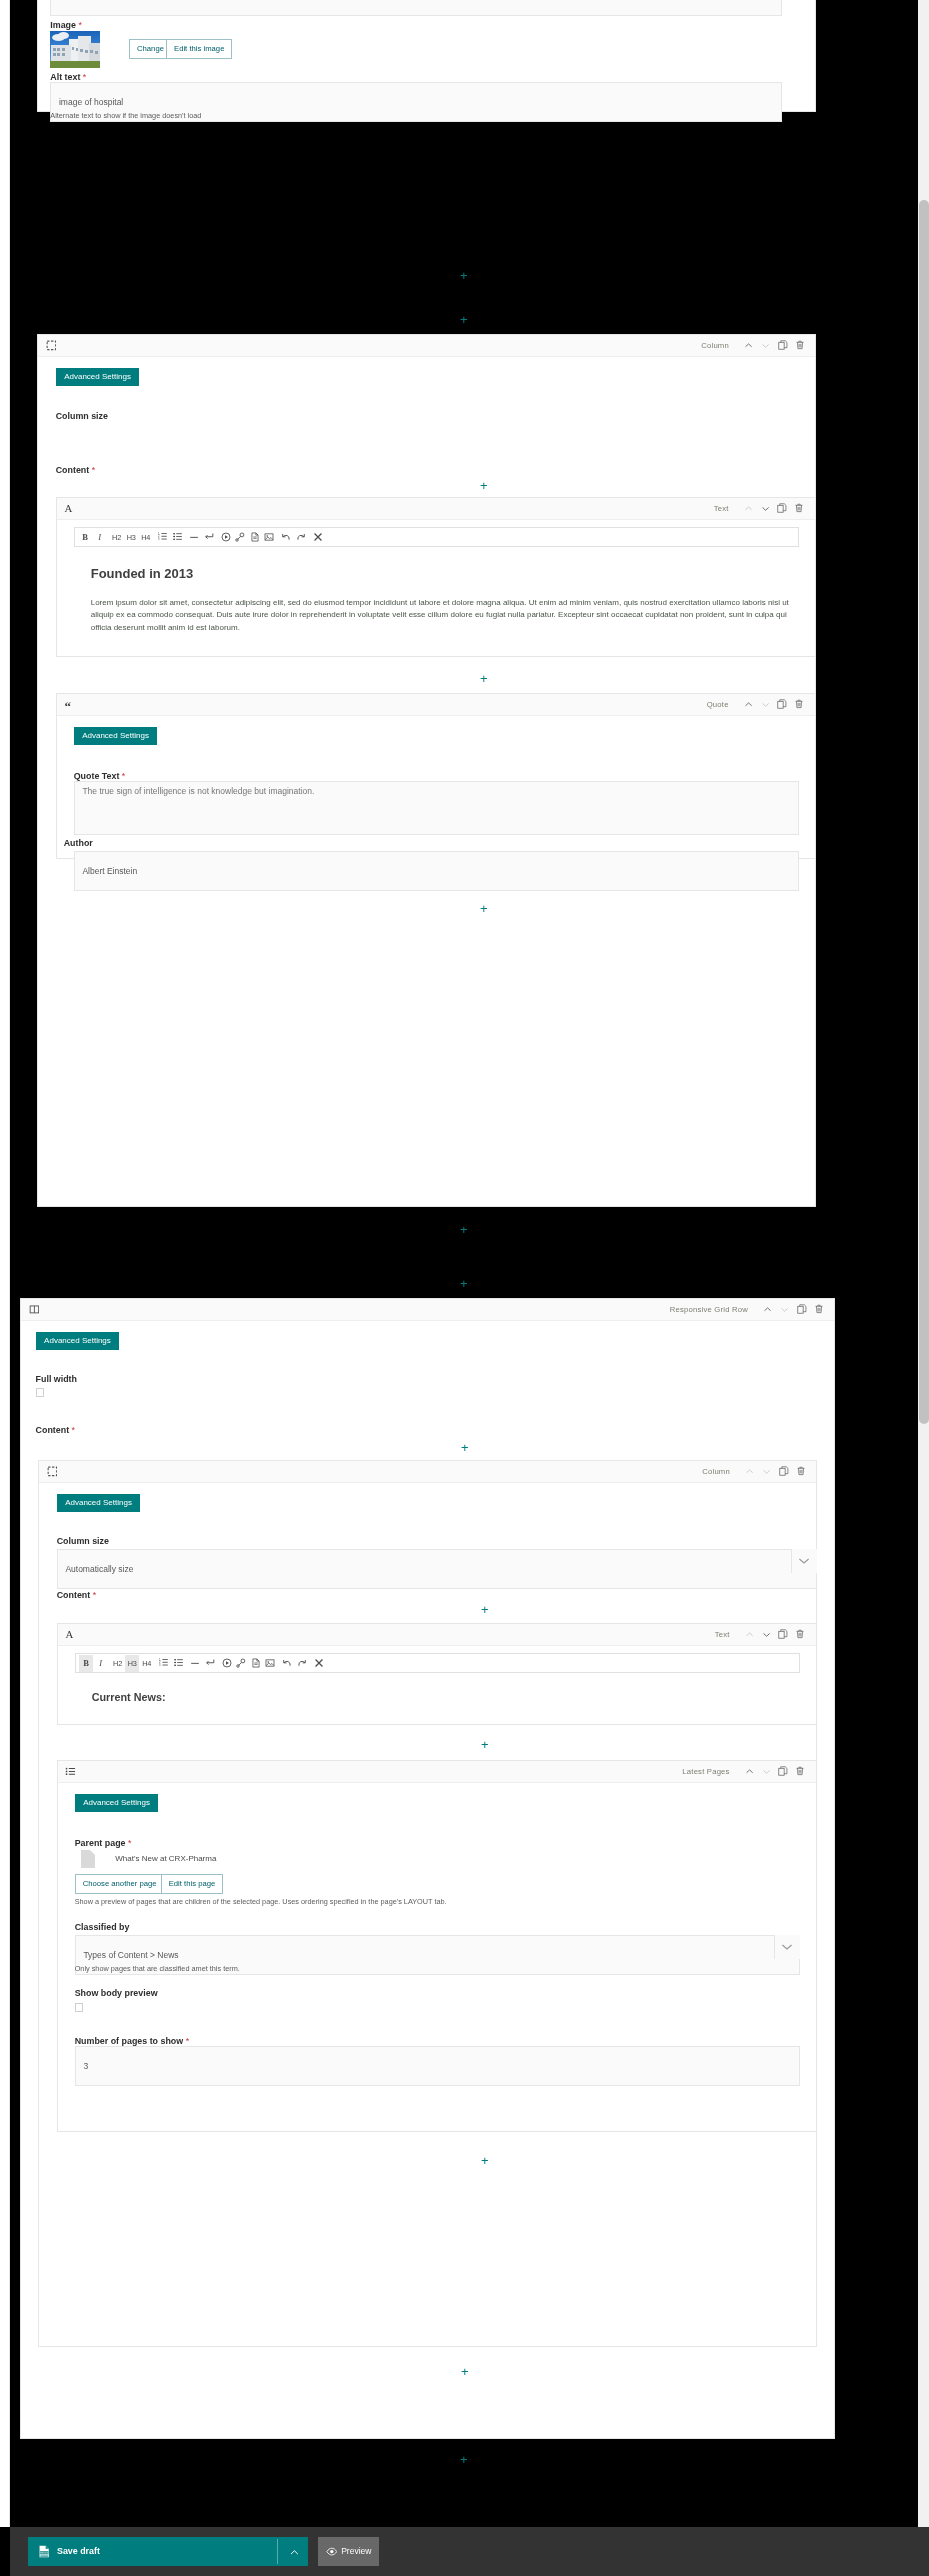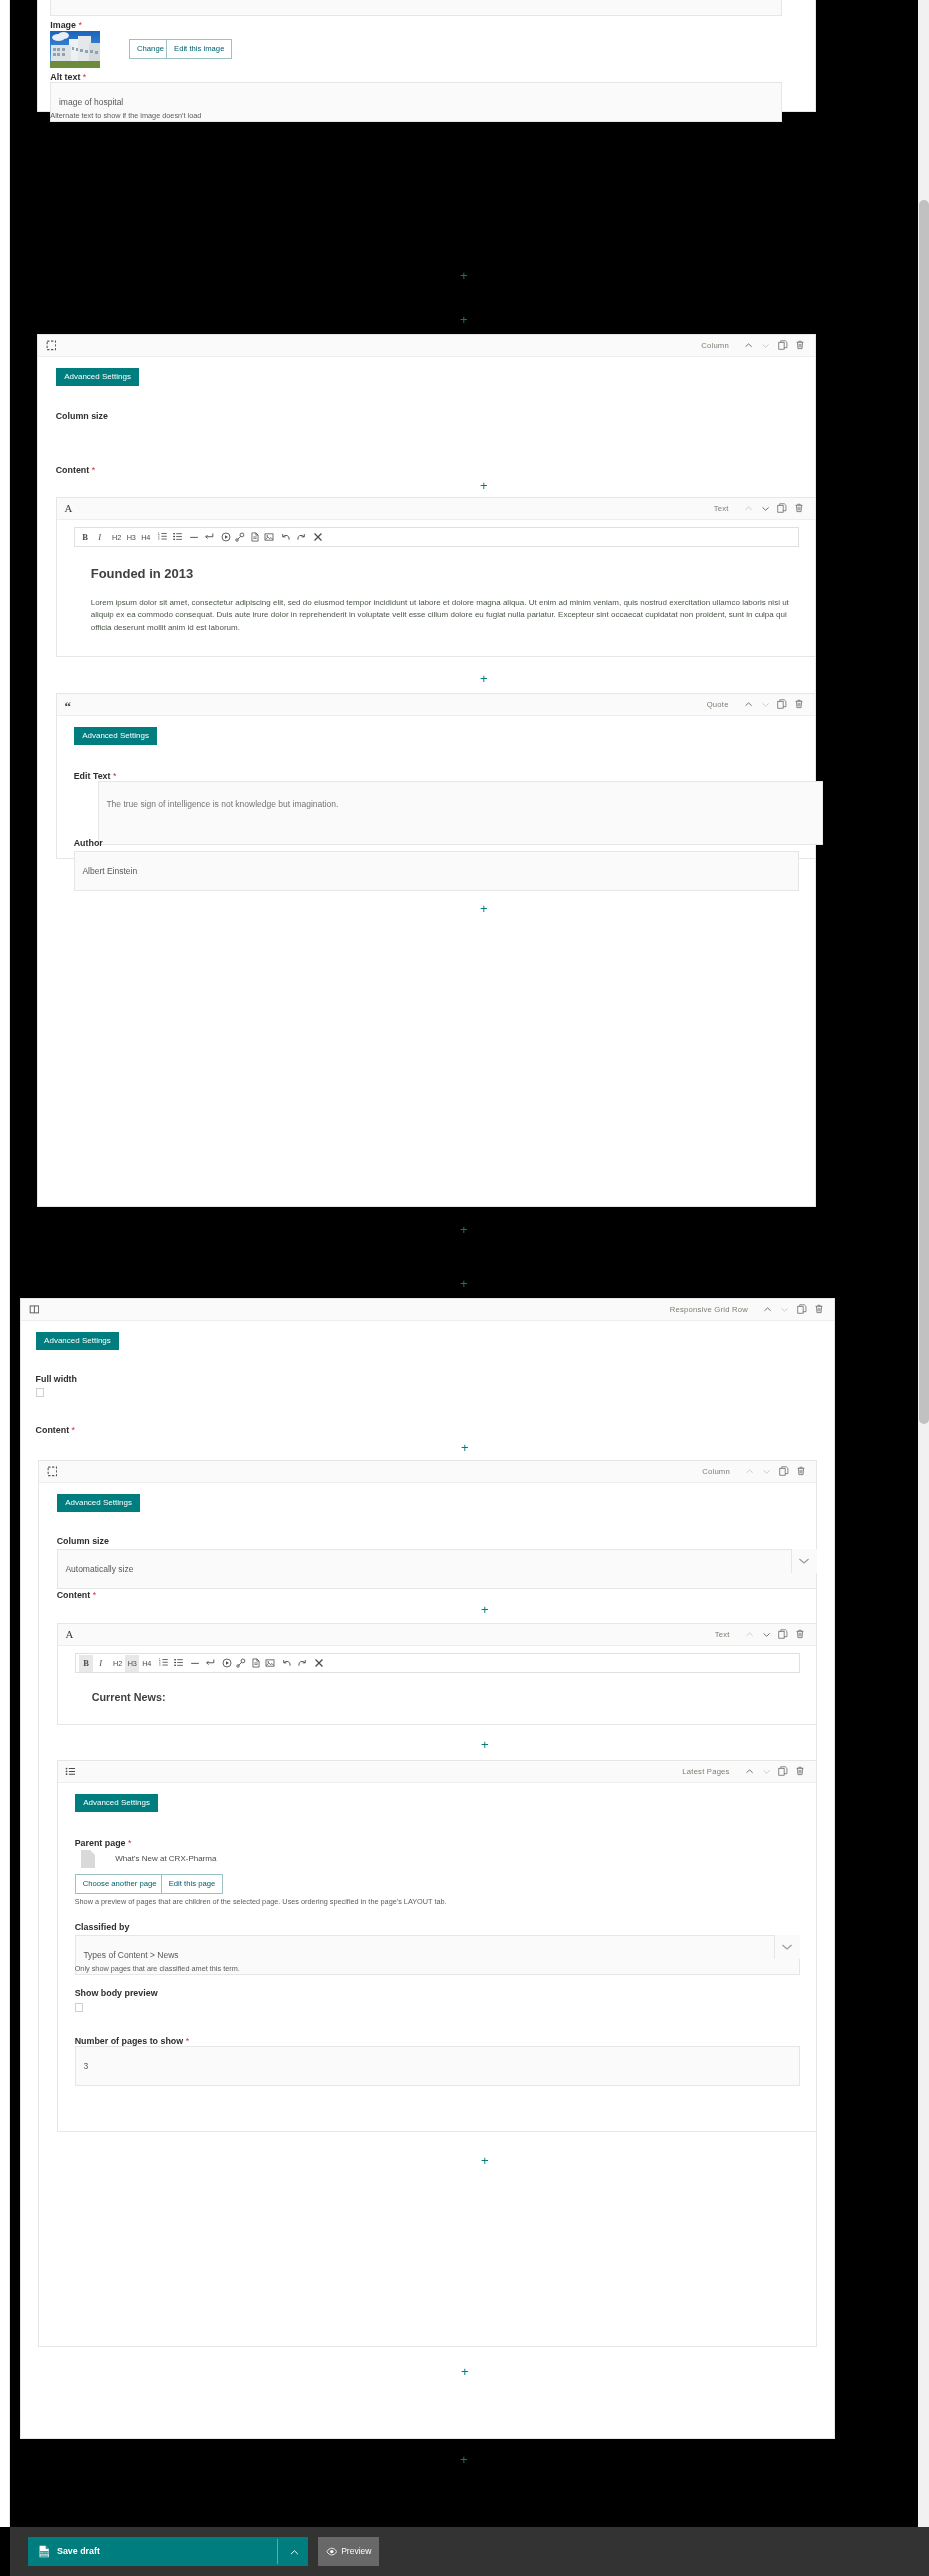"Edit Text" span { text: Edit -> Quote }
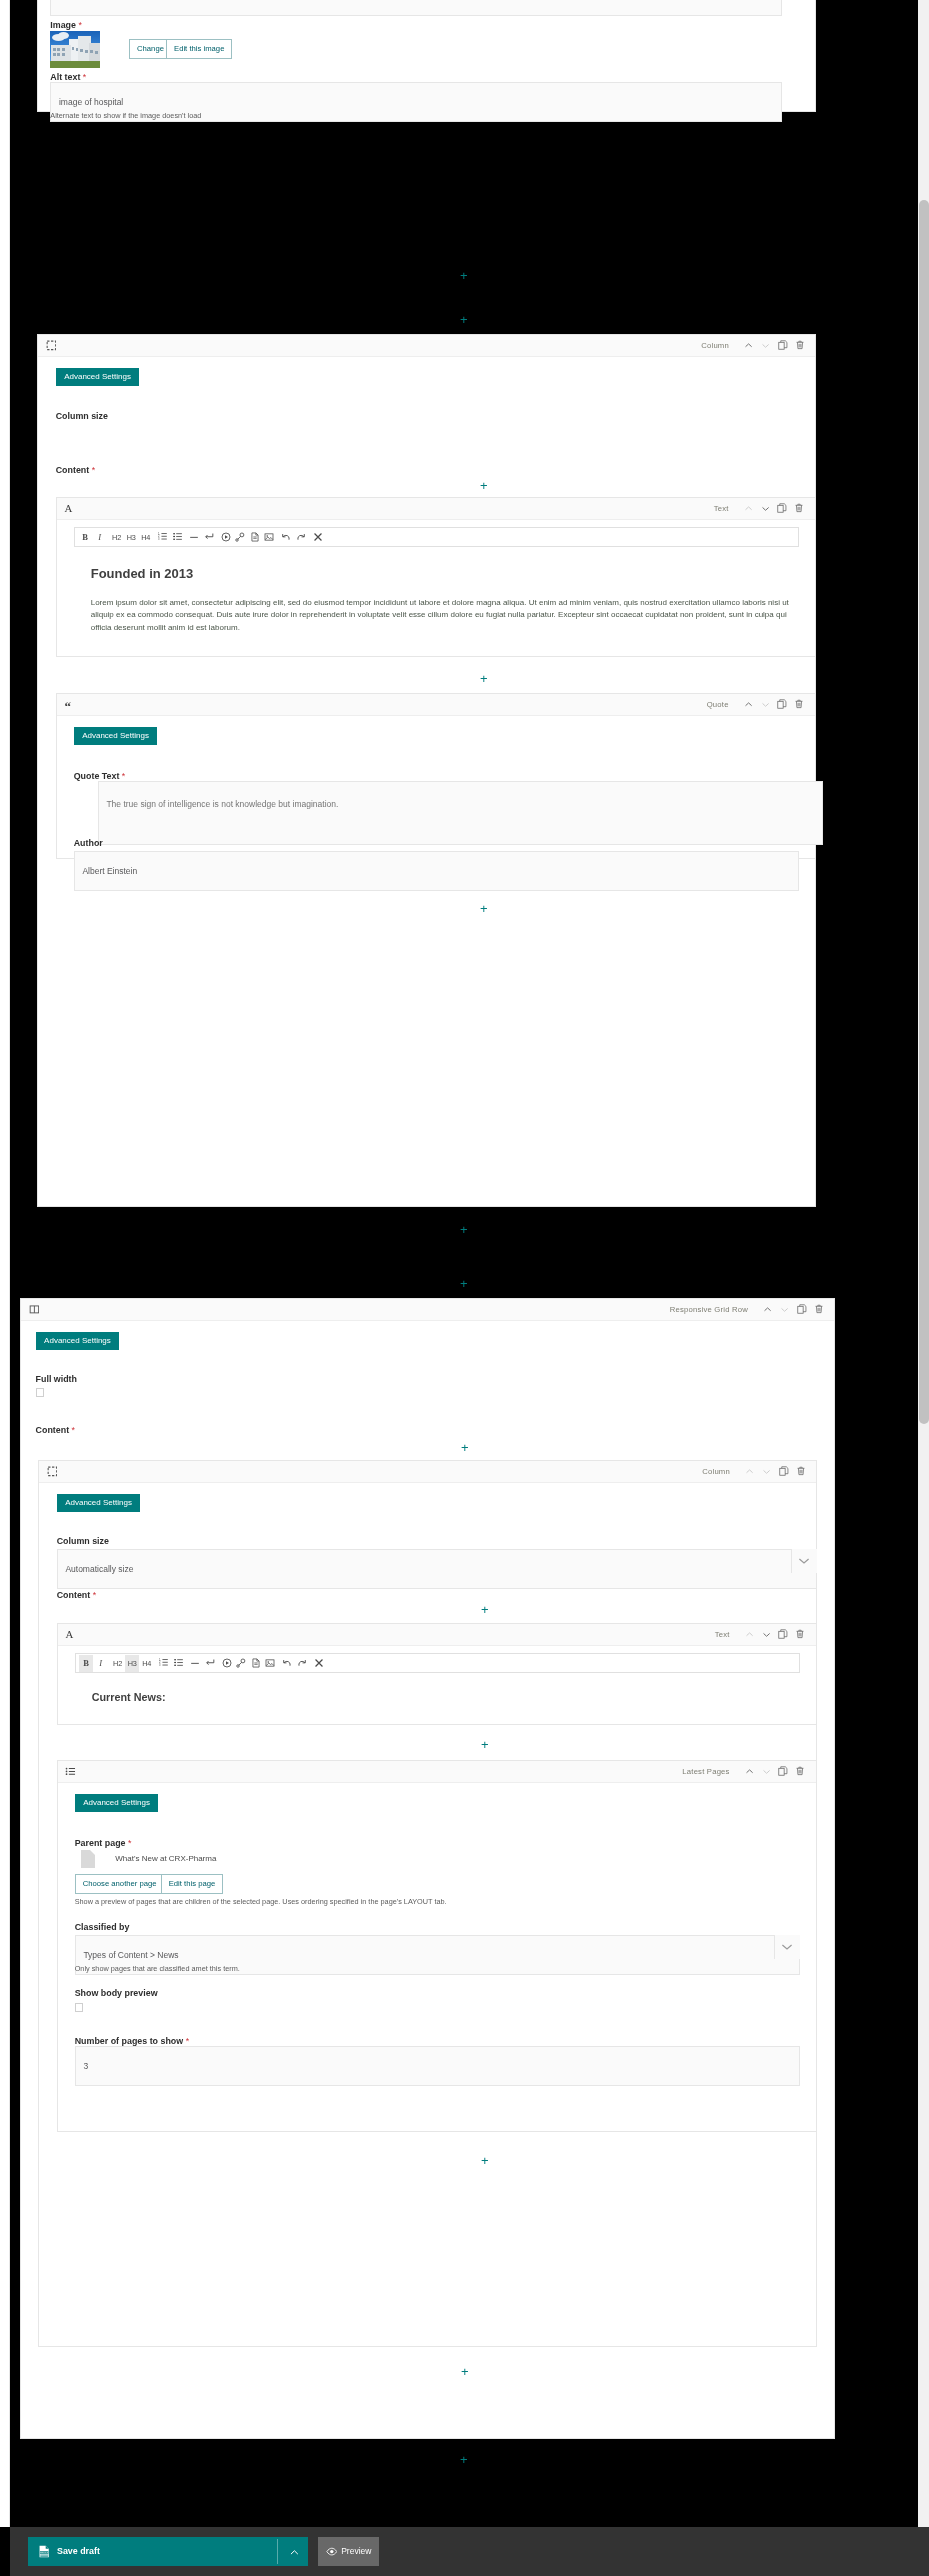"The true sign of intelligence" .input.ta { height: 64px -> 54px; margin-left: 24px -> none; padding-top: 17px -> 4px }
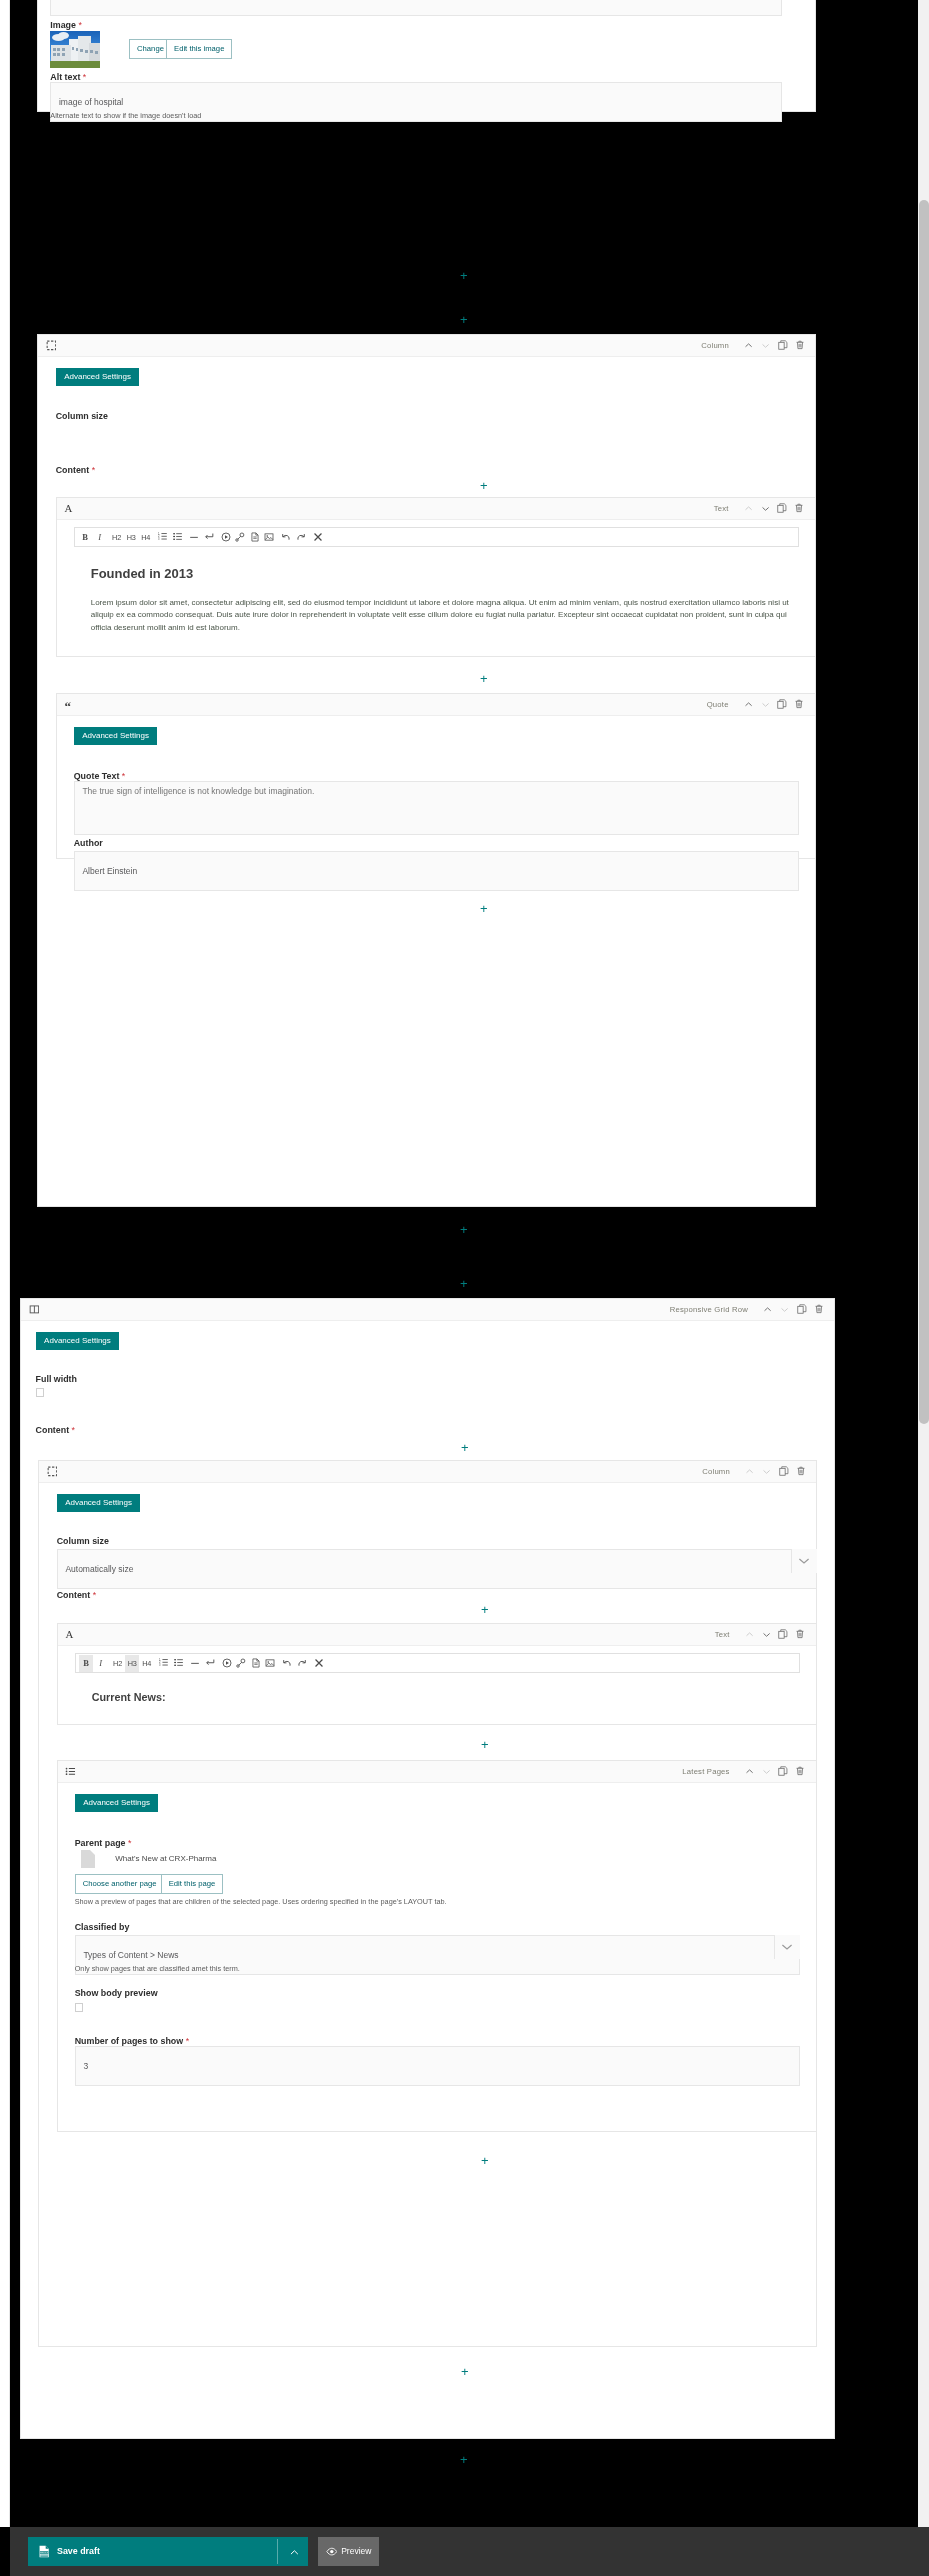"Author" div { left: 17px -> 7px }
